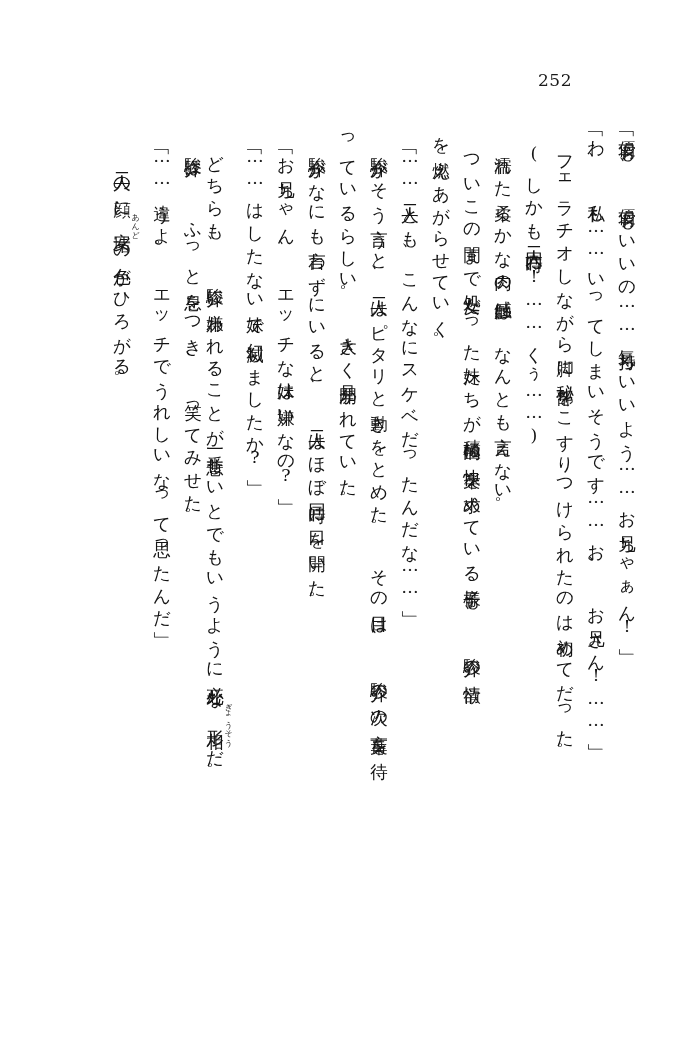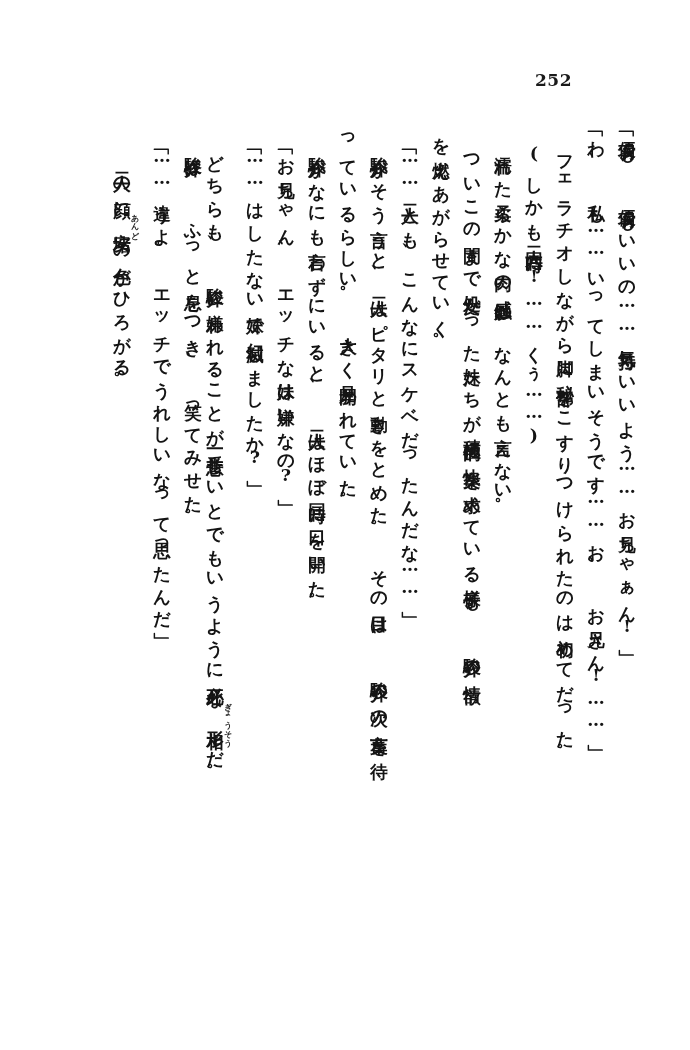"252" #page { font-weight: bold -> none }
